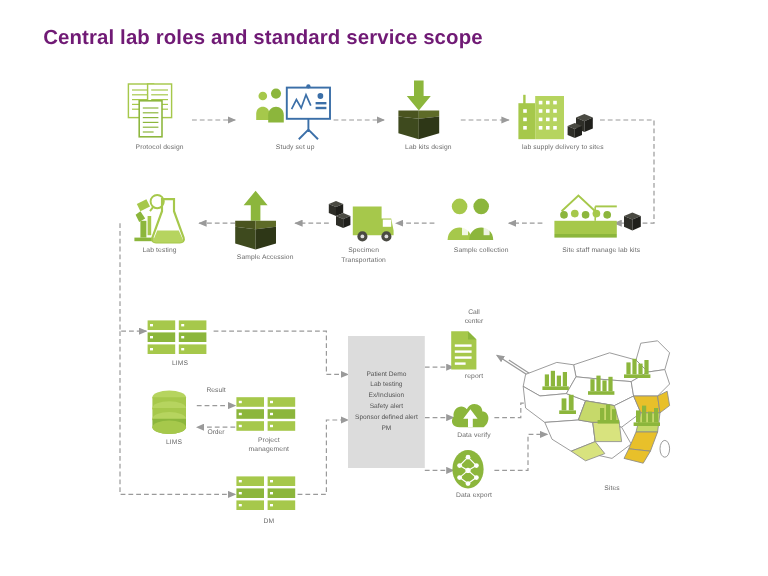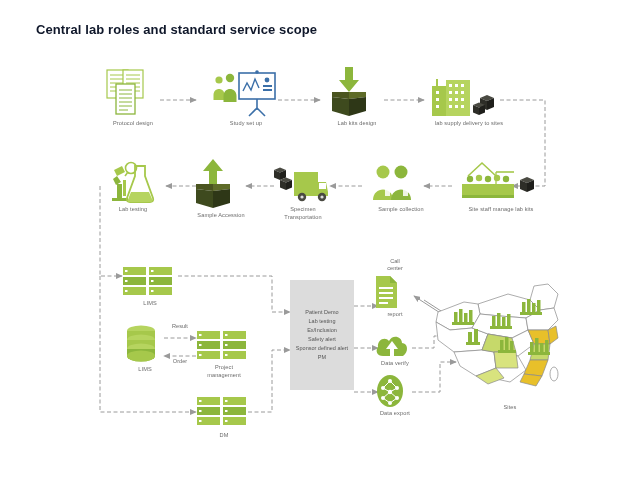"Central lab roles and standard" .title { color: #0f172a -> #701a75; font-size: 13px -> 17px }
